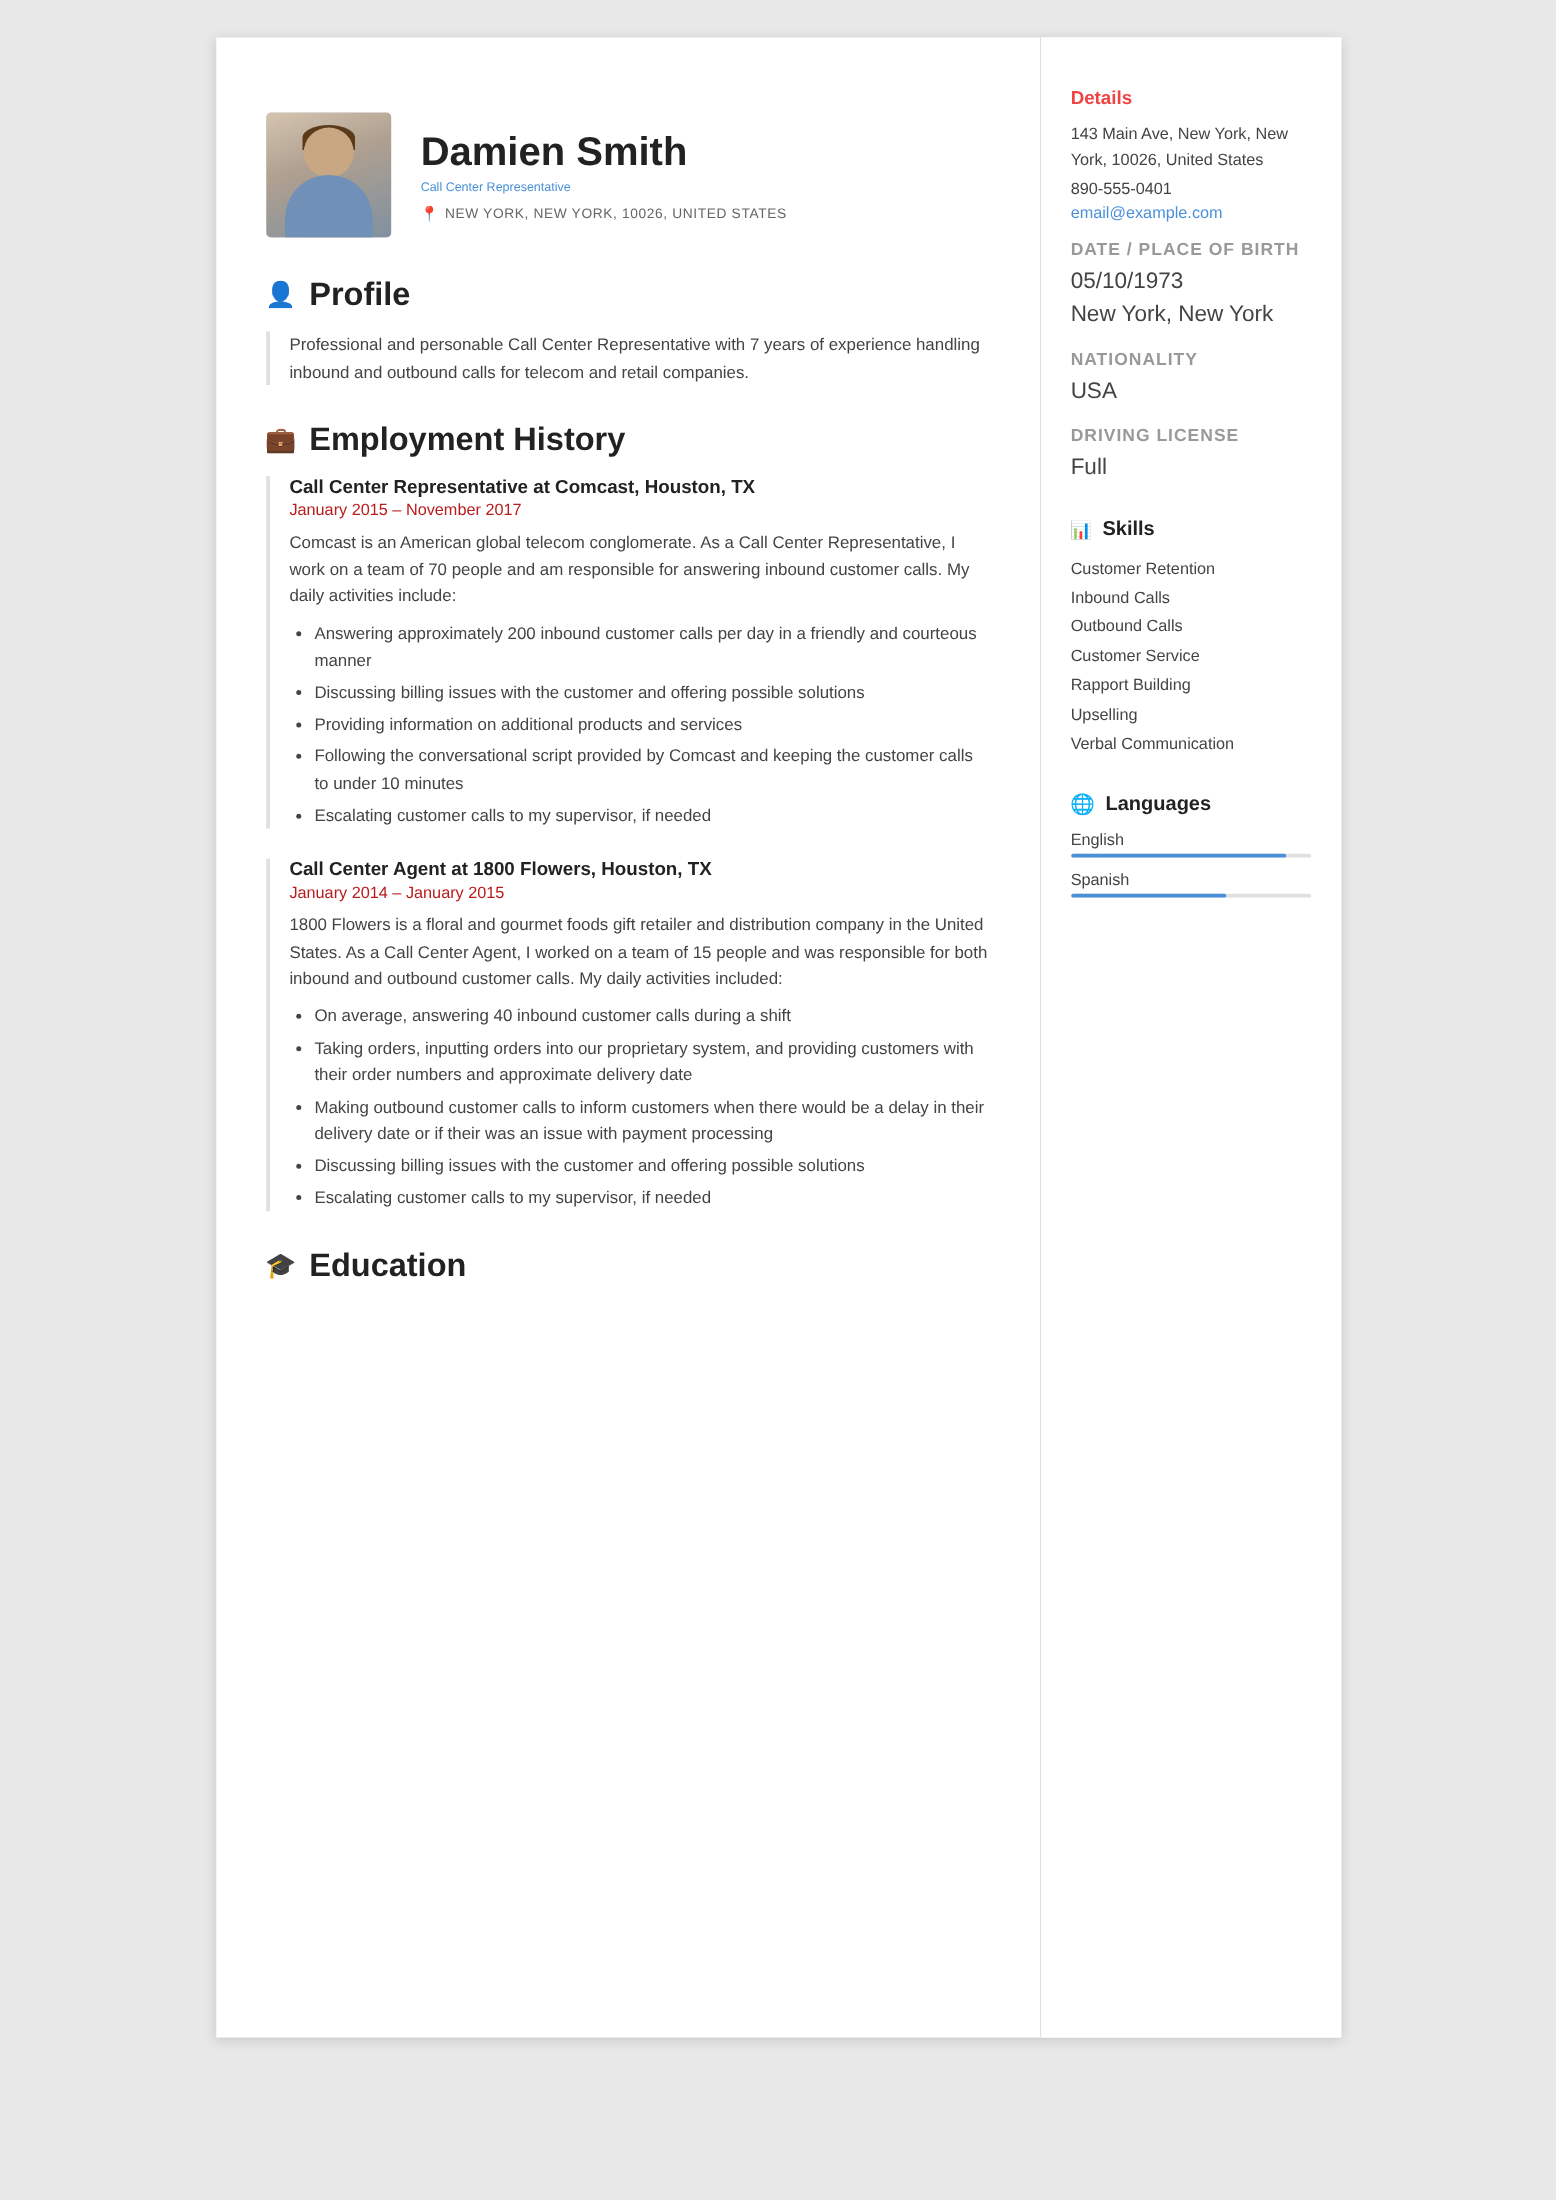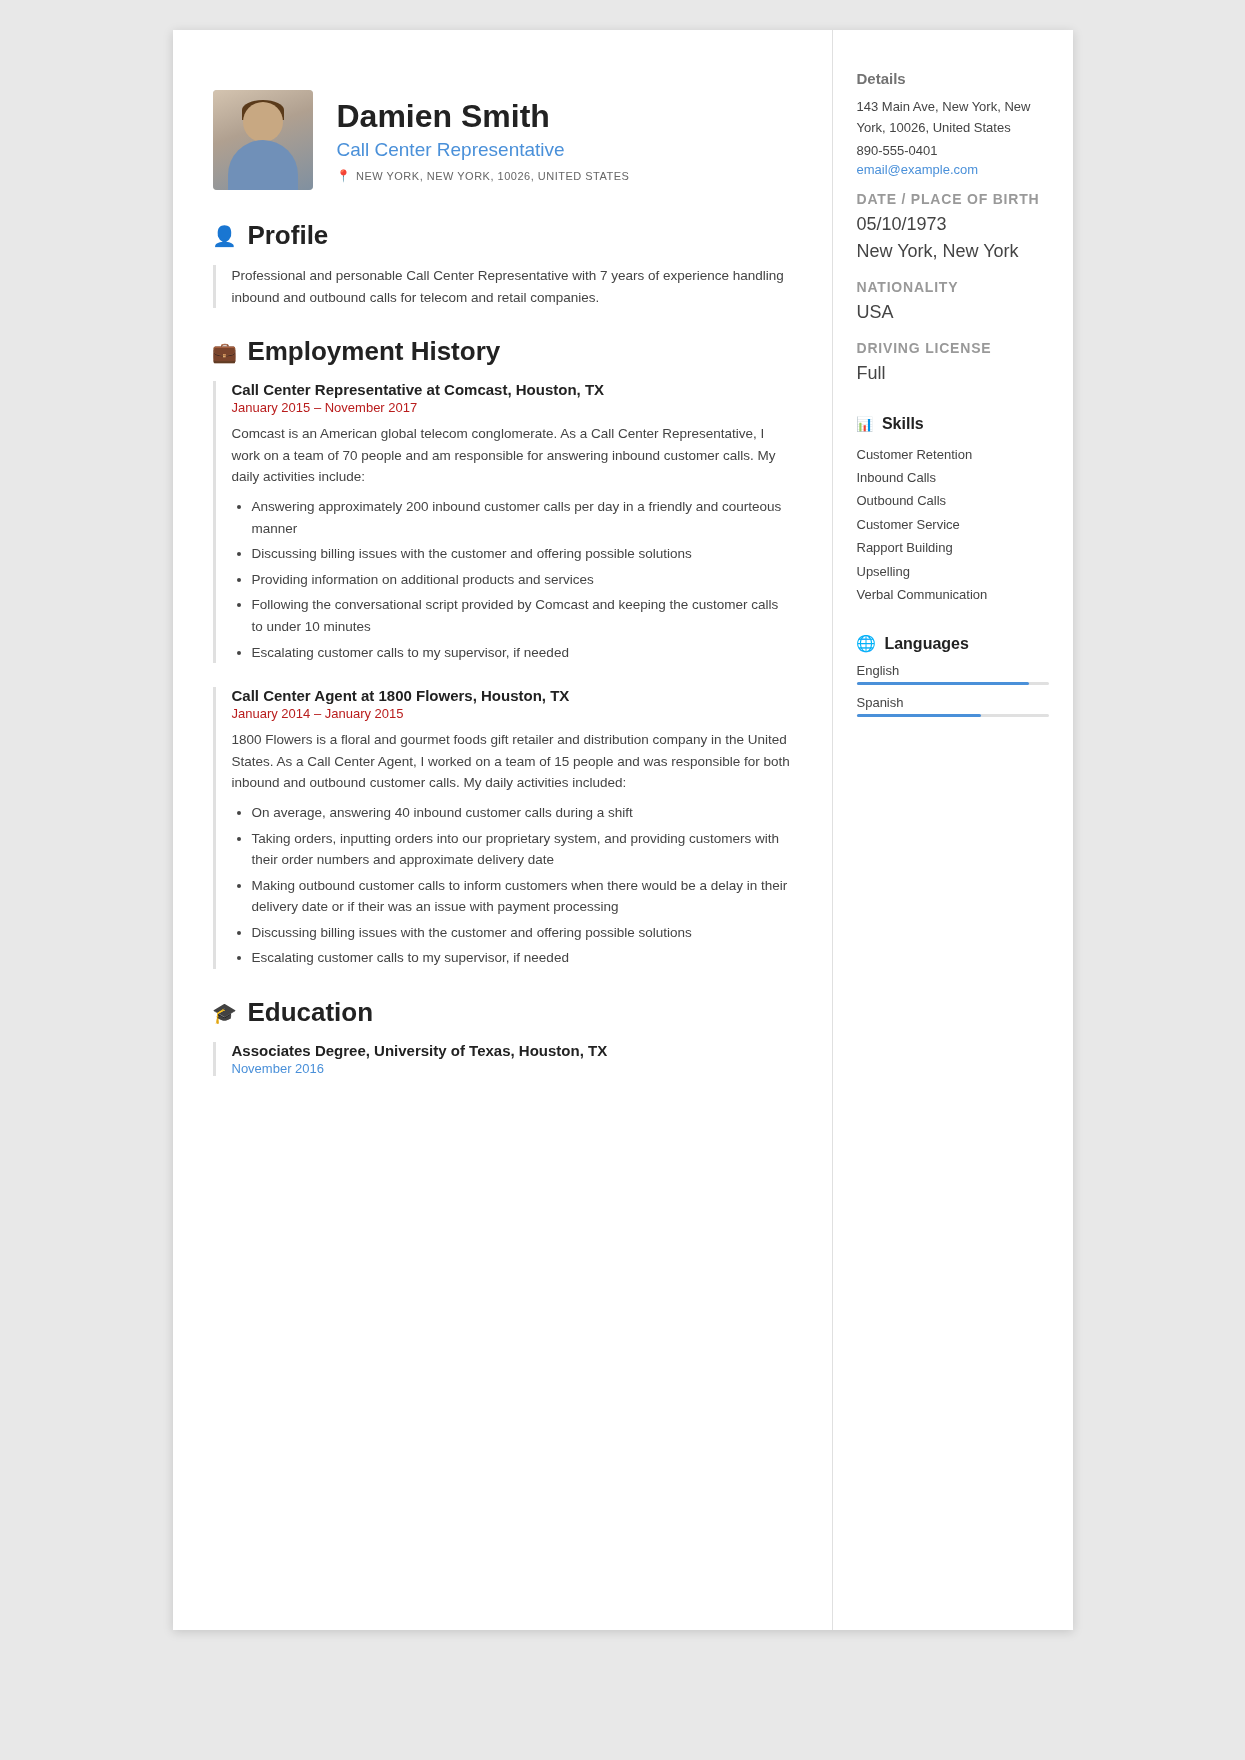"Details" .details-title { color: #737373 -> #ef4444 }
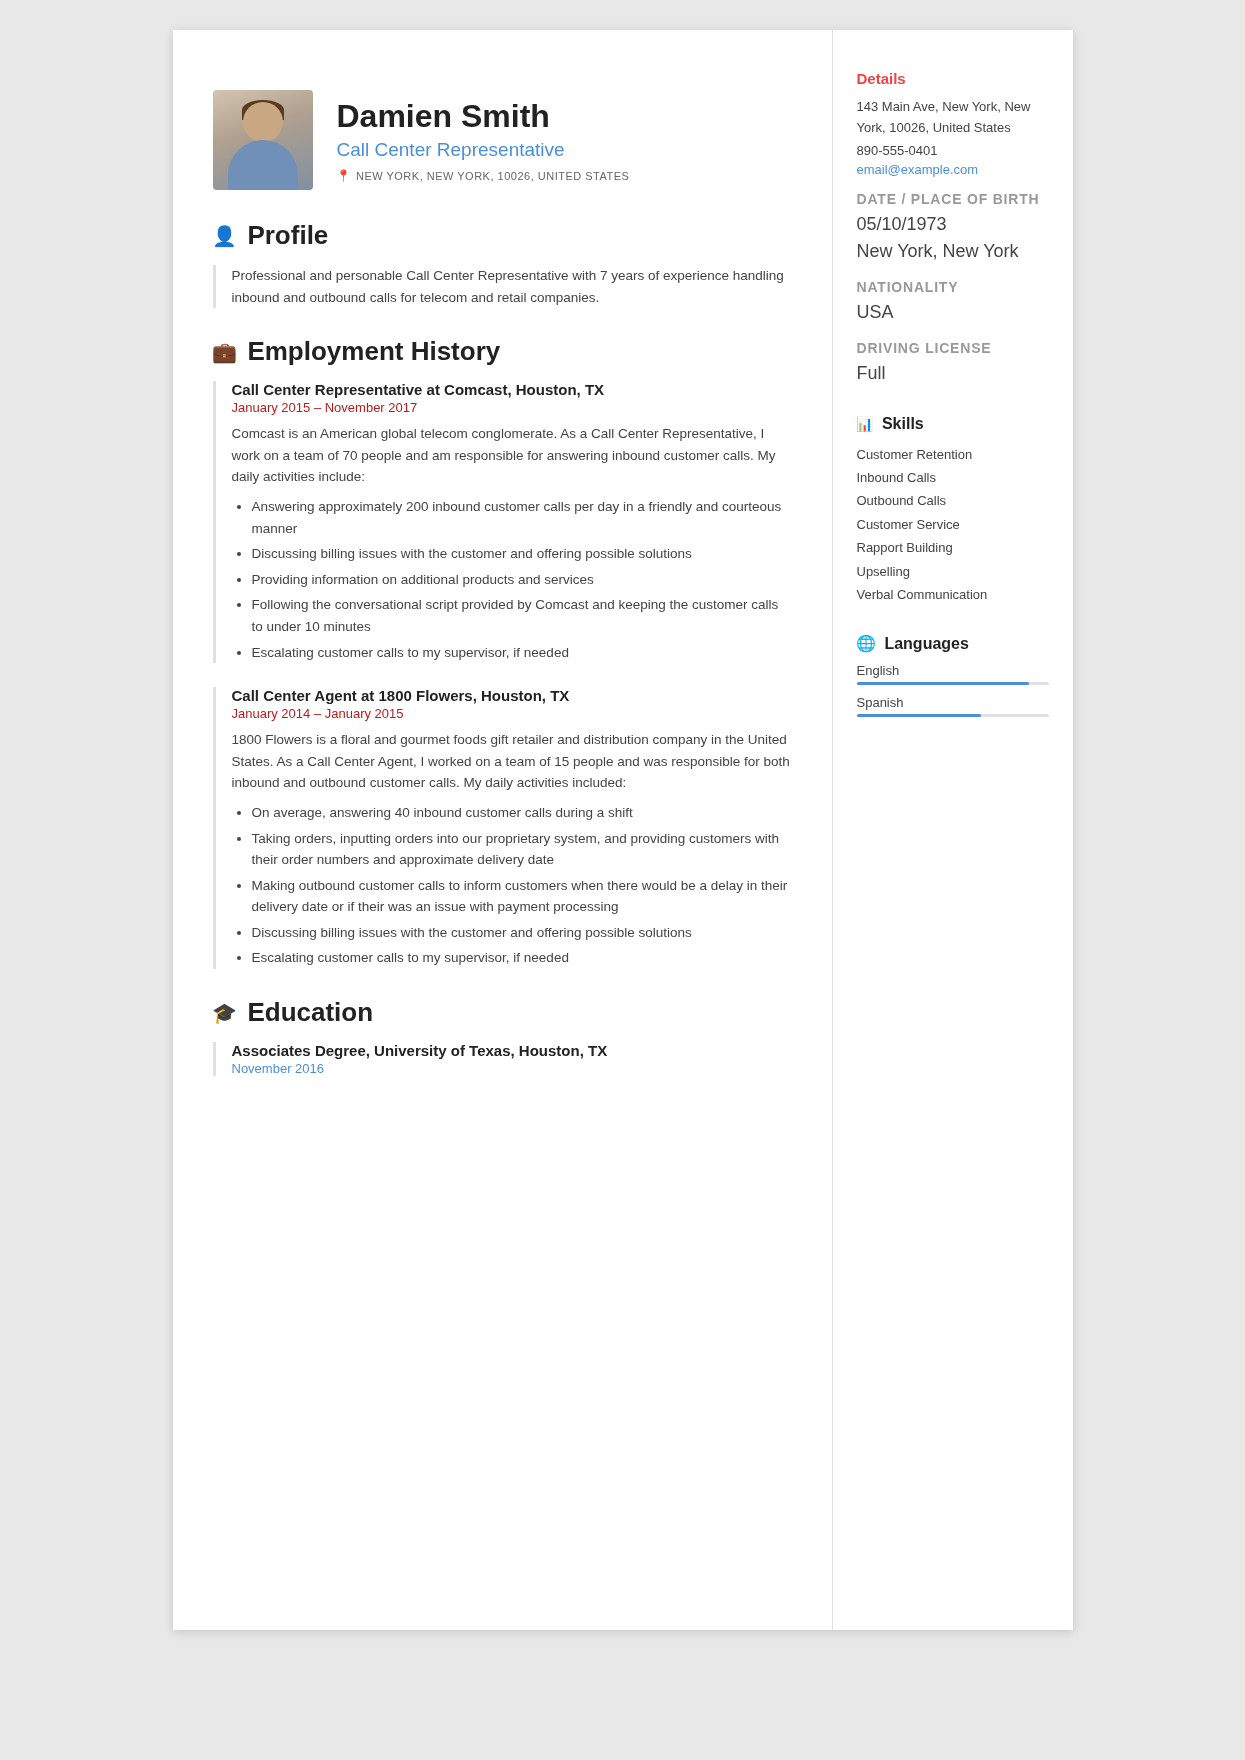"Call Center Representative" .header-title { font-size: 19px -> 10px }
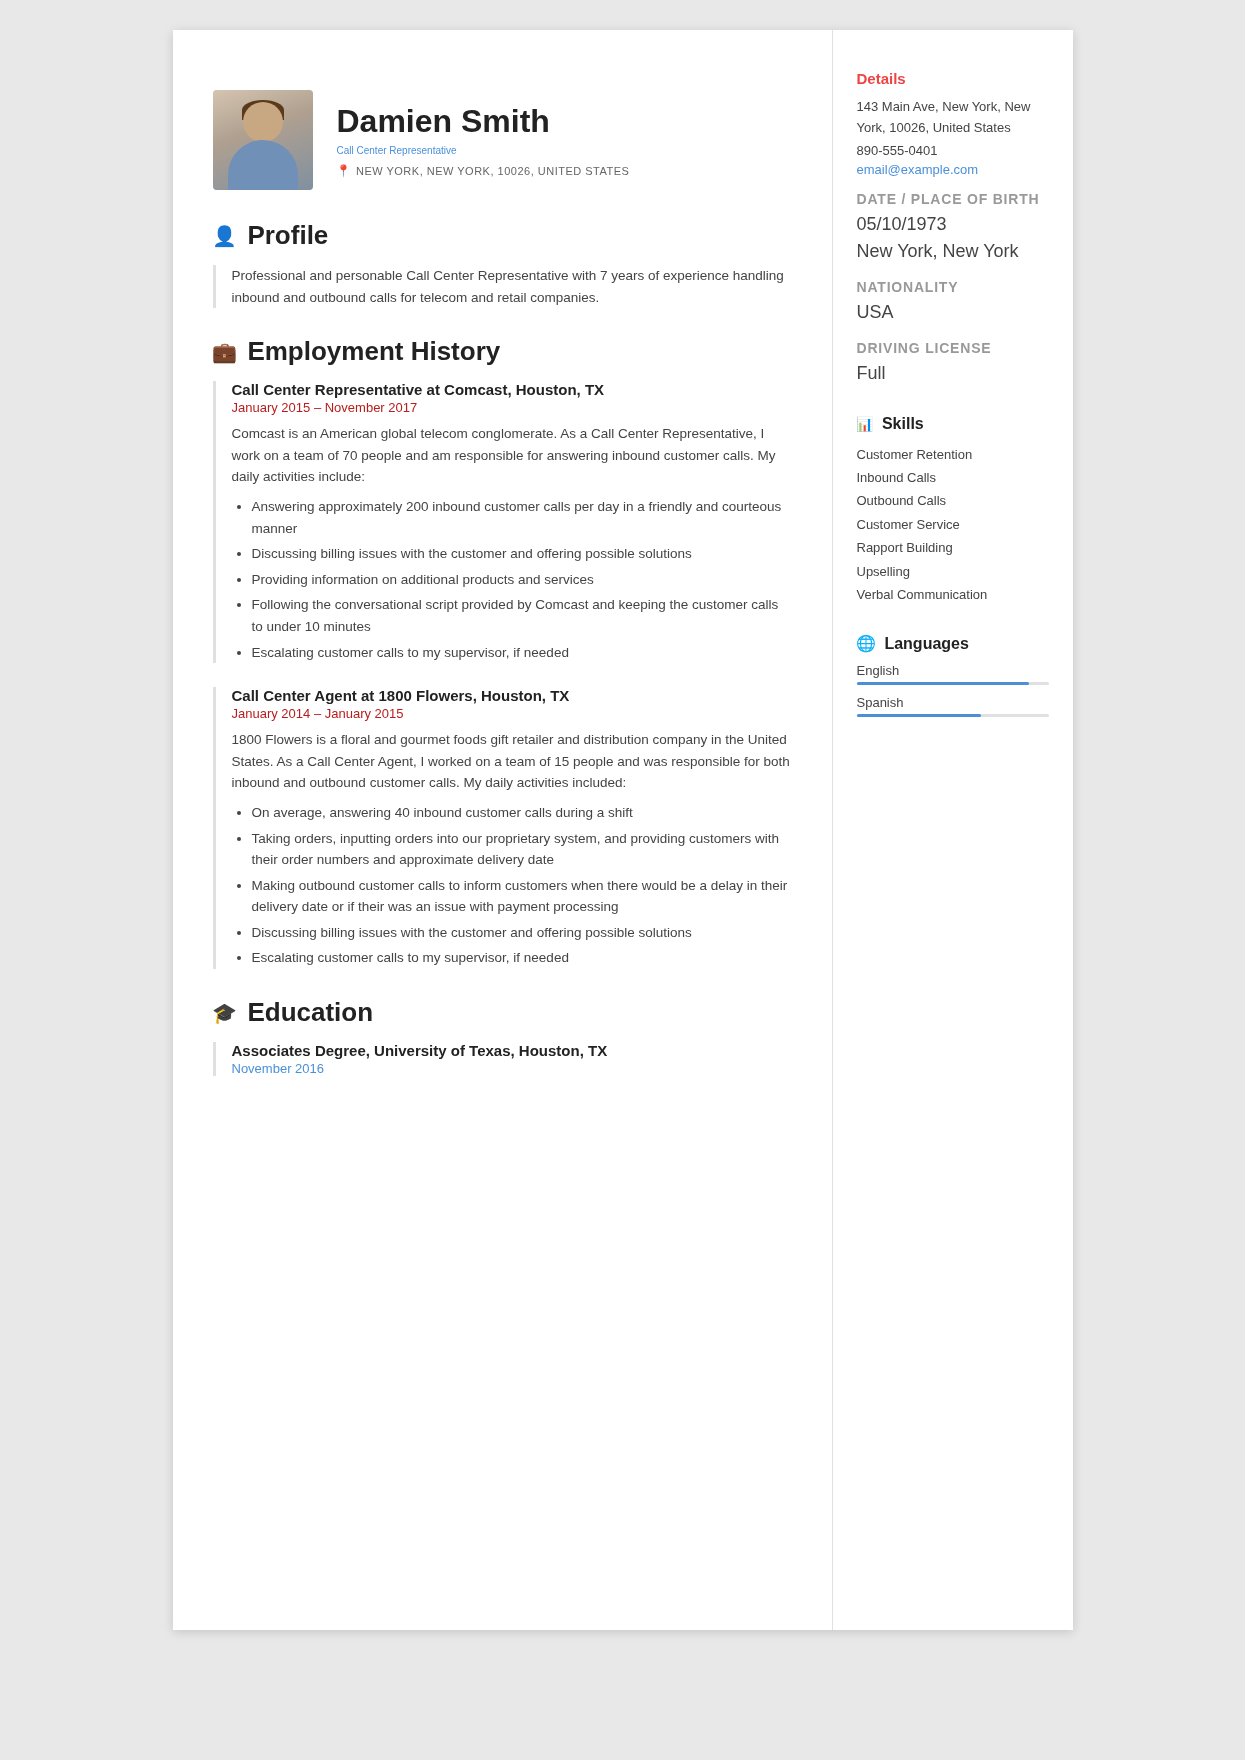"Associates Degree, University of Texas," div.edu-entry { html: <div> <div>Associates Degree, University of Texas, Houston, TX</div> <div>November 2016</div> </div> -> none }
